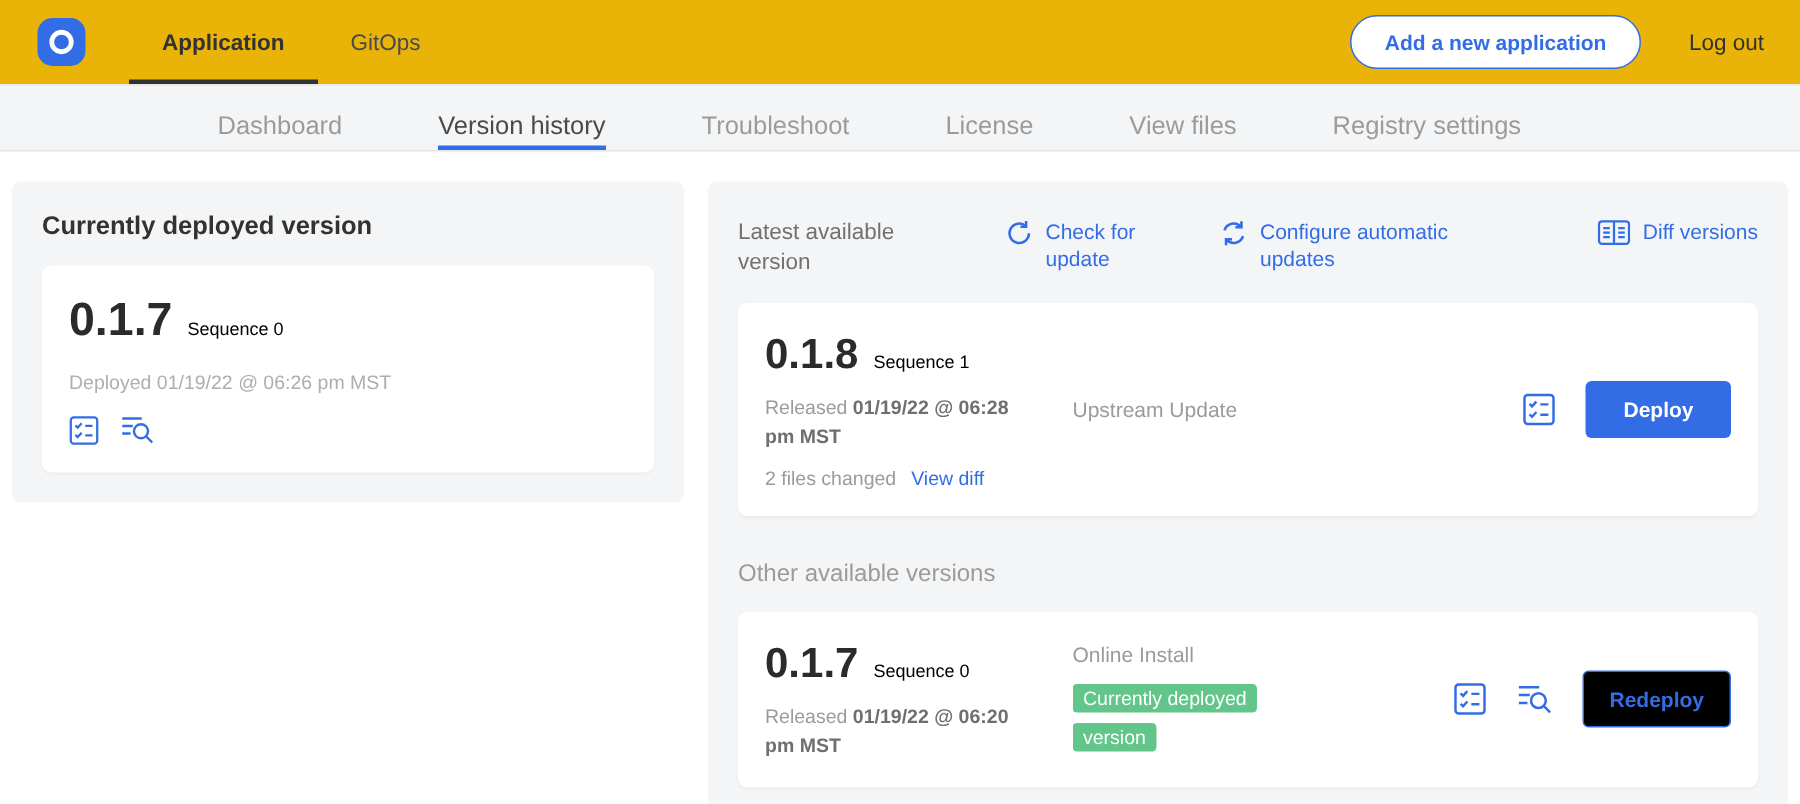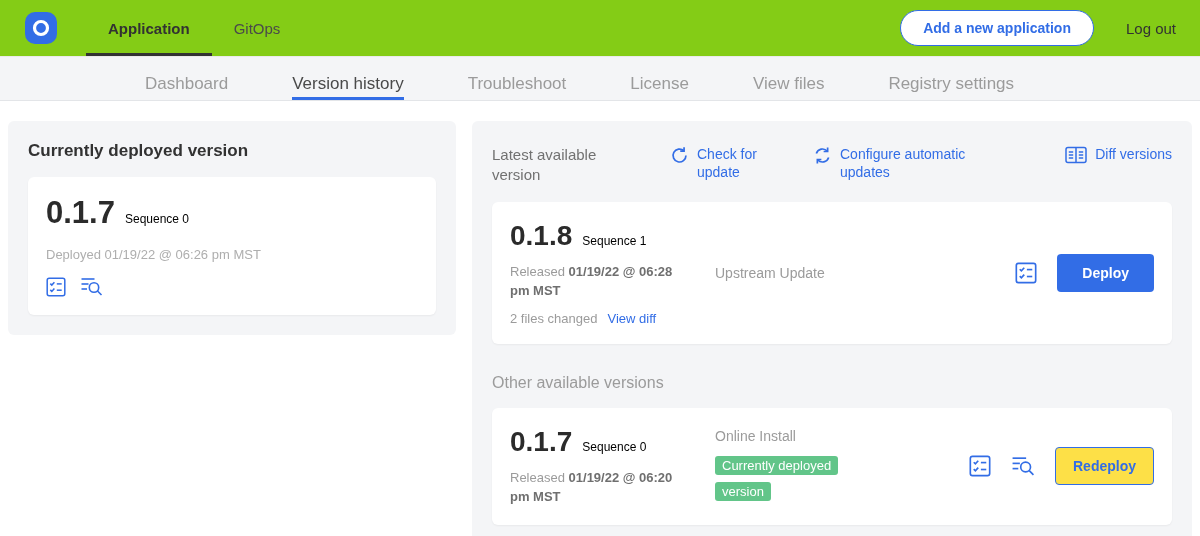"Application" .topnav { background: #84cc16 -> #eab308 }
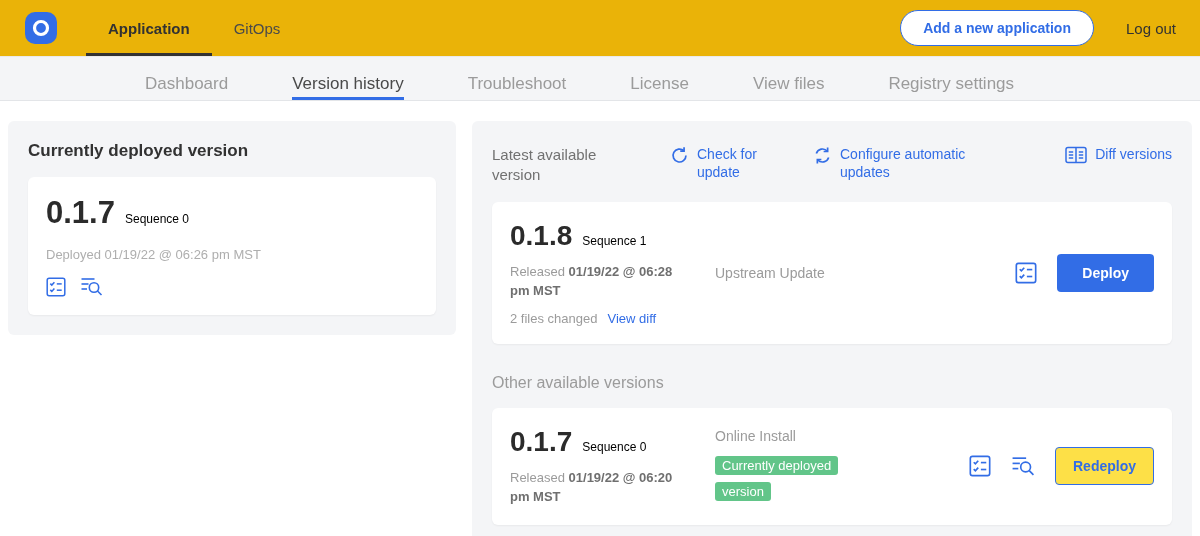"Redeploy" .redeploy-btn { background: #fde047 -> #000000 }
